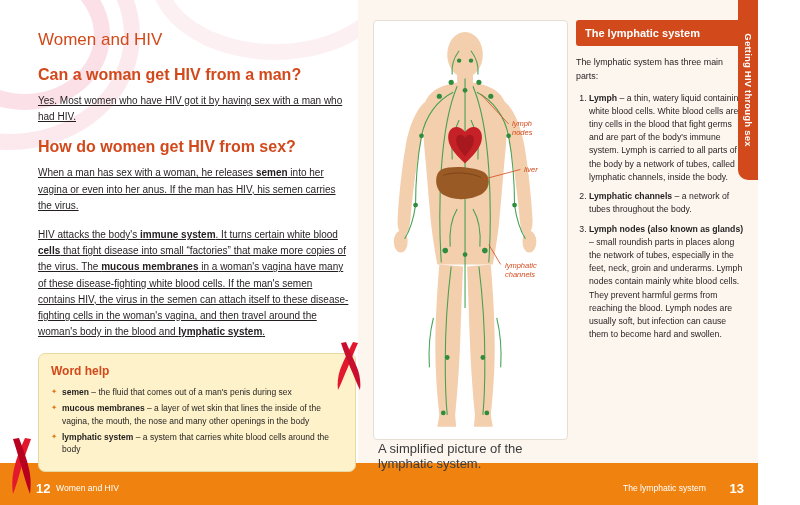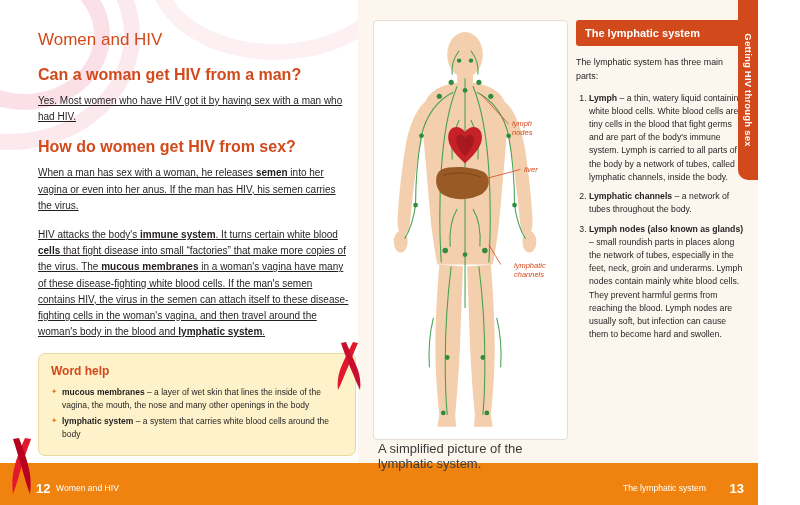"lymphatic" #label-channels { left: 140px -> 131px }
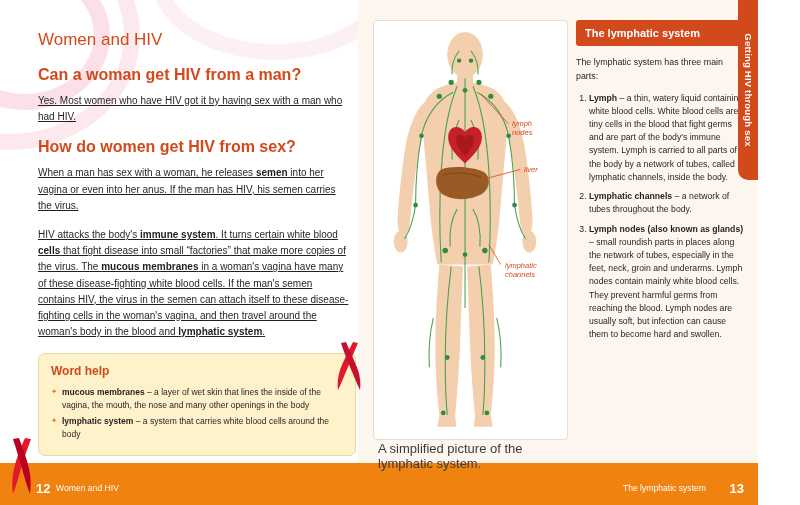"semen – the fluid that" li { html: none -> <li><b>semen</b> – the fluid that comes out of a man's penis during sex</li> }
